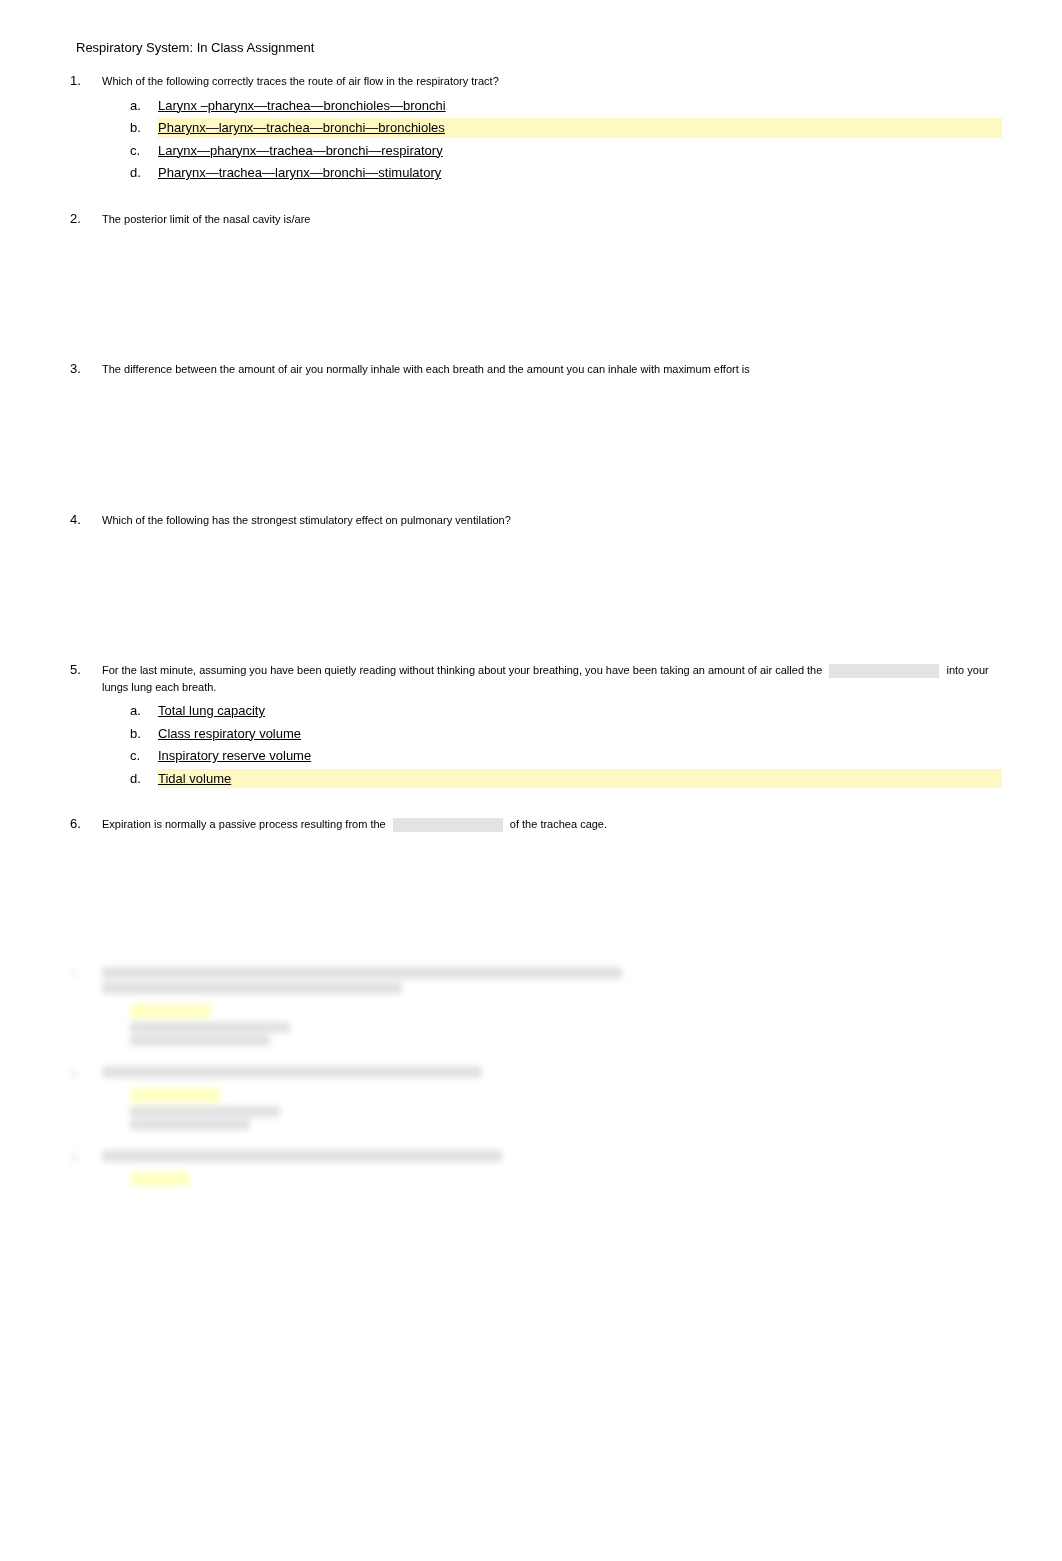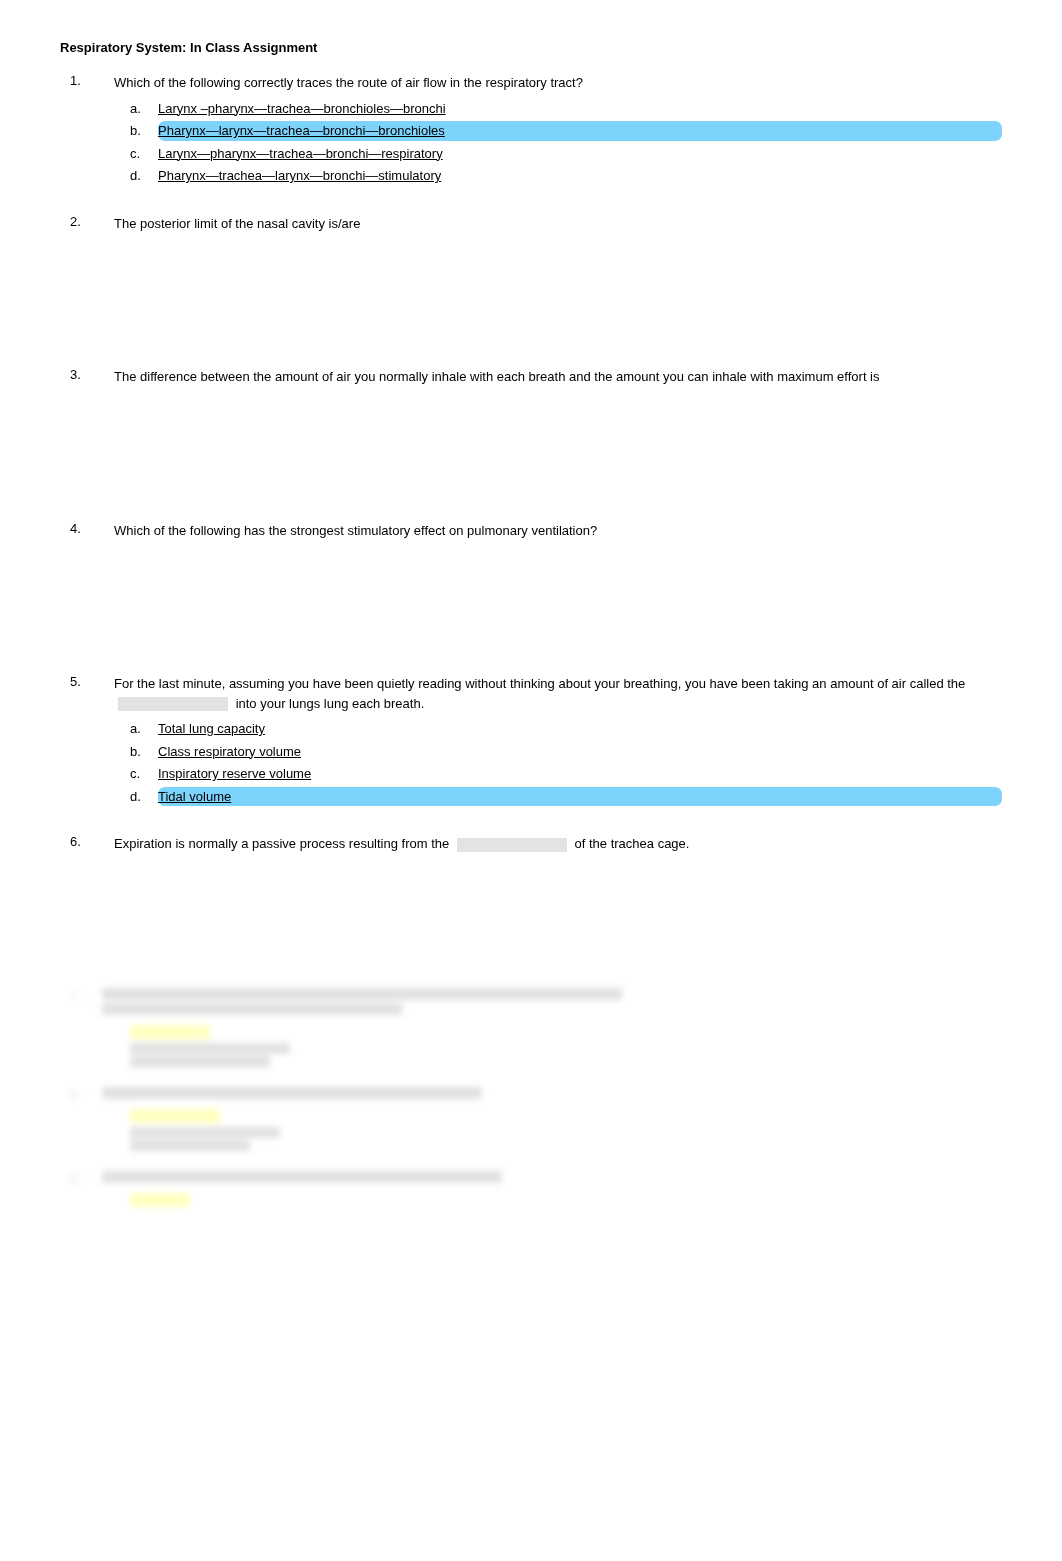"Respiratory System: In Class Assignment" .page-title { font-weight: bold -> normal; margin-left: none -> 16px }
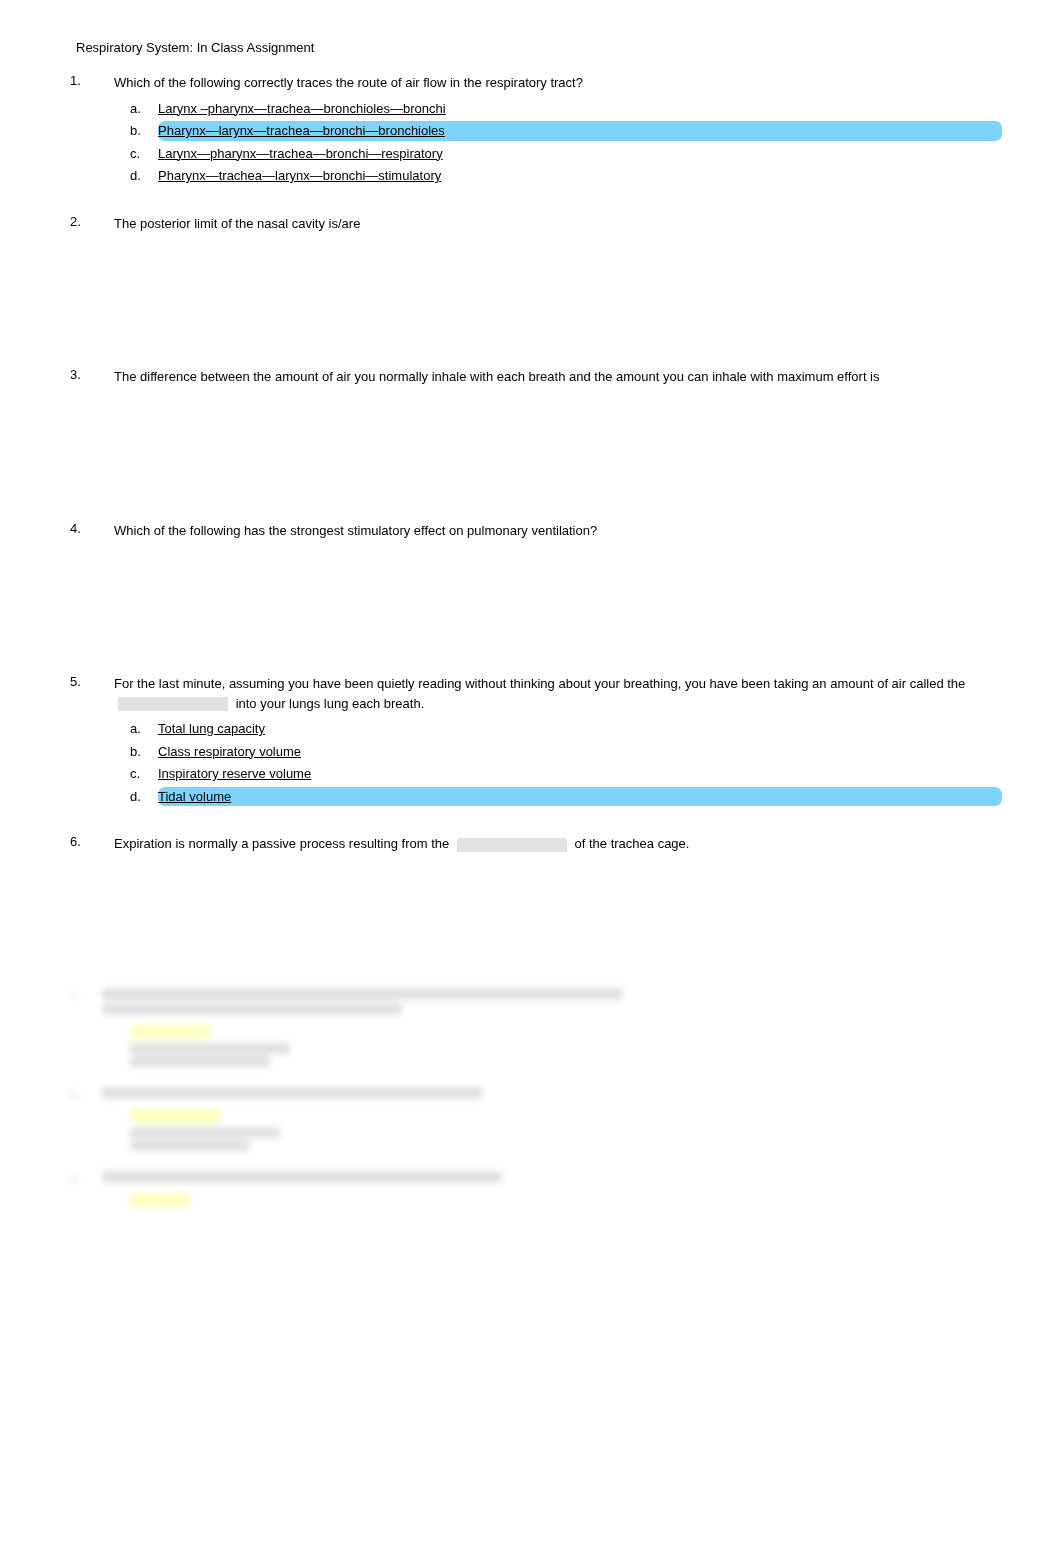"Which of the following correctly" .q-text { font-size: 13px -> 11px; margin-left: 12px -> none }
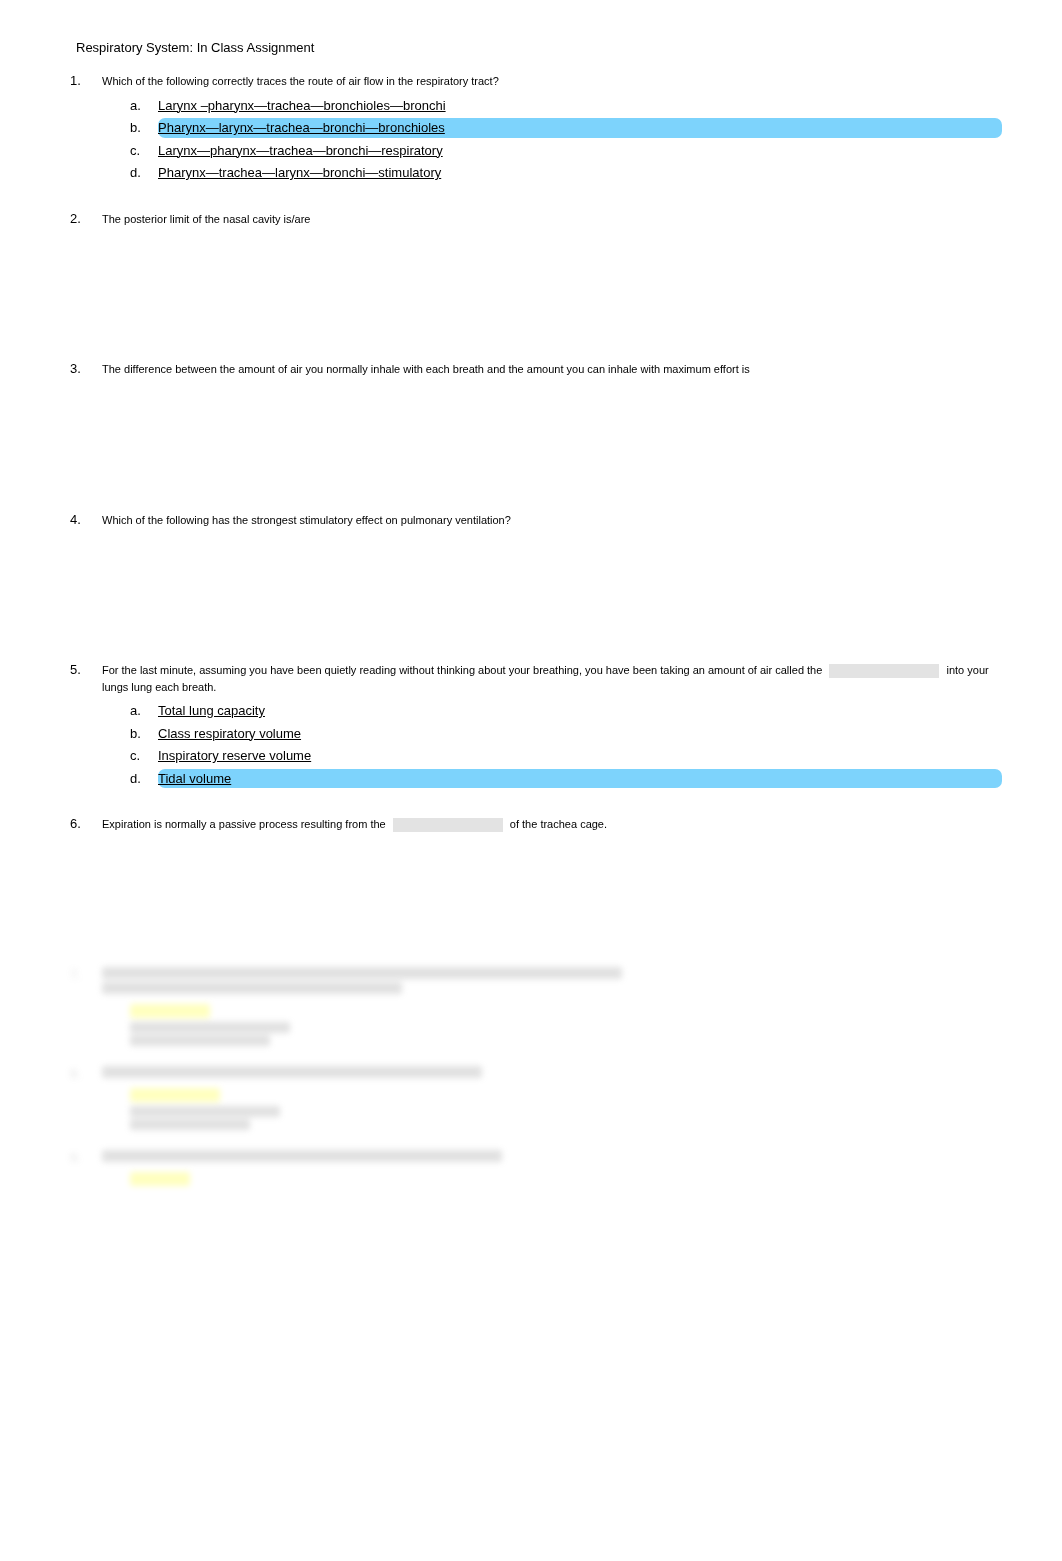"Pharynx—larynx—trachea—bronchi—bronchiol" .highlight-yellow { background-color: #7dd3fc -> #fef9c3; border-radius: 7px -> none }
